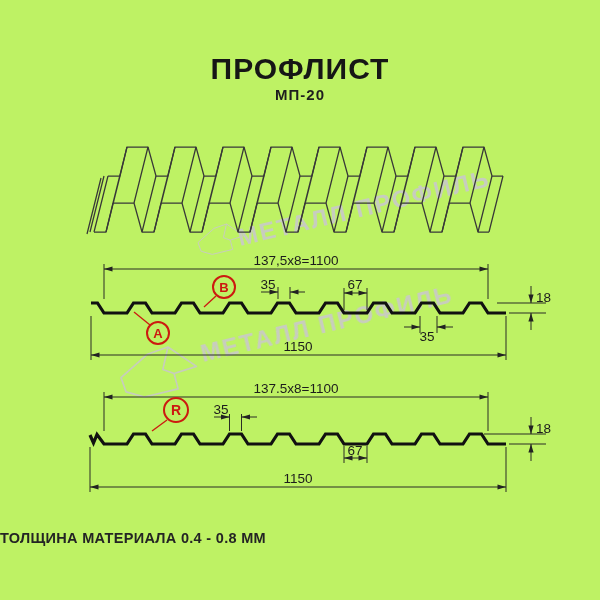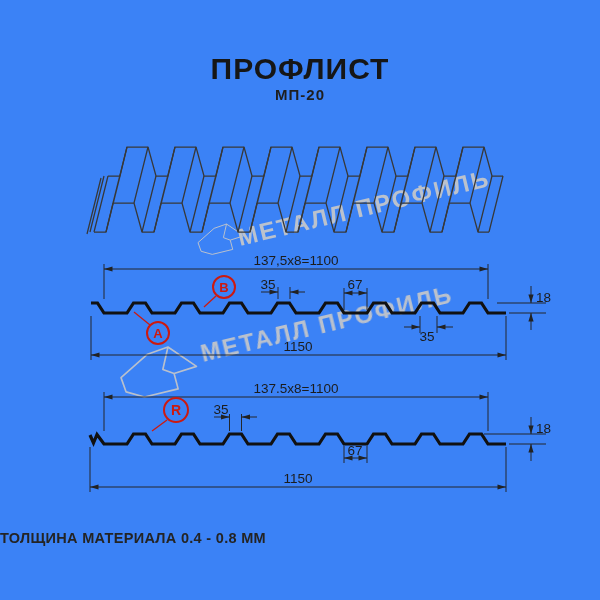"ПРОФЛИСТ" .stage { background: #3b82f6 -> #bef264 }
